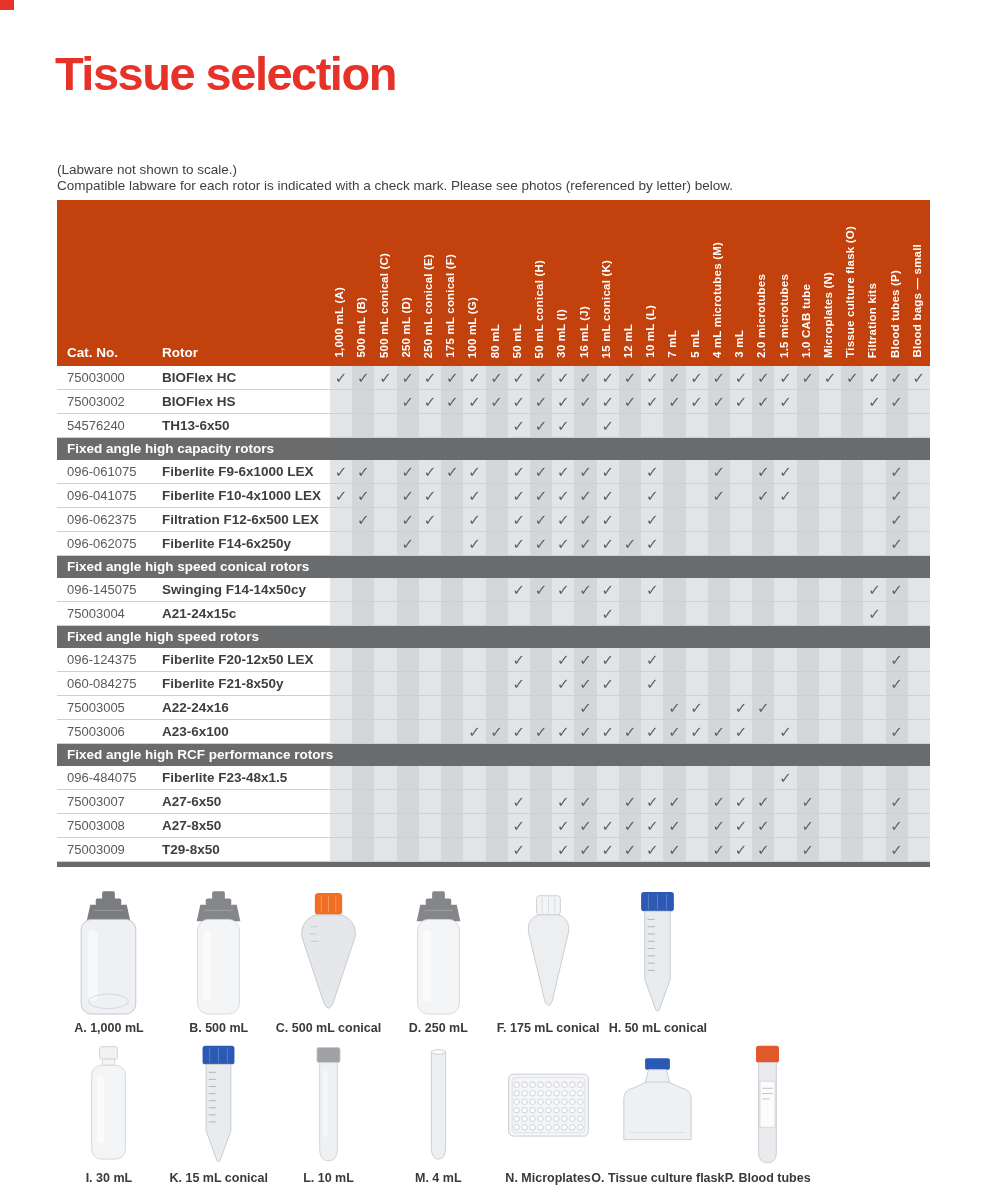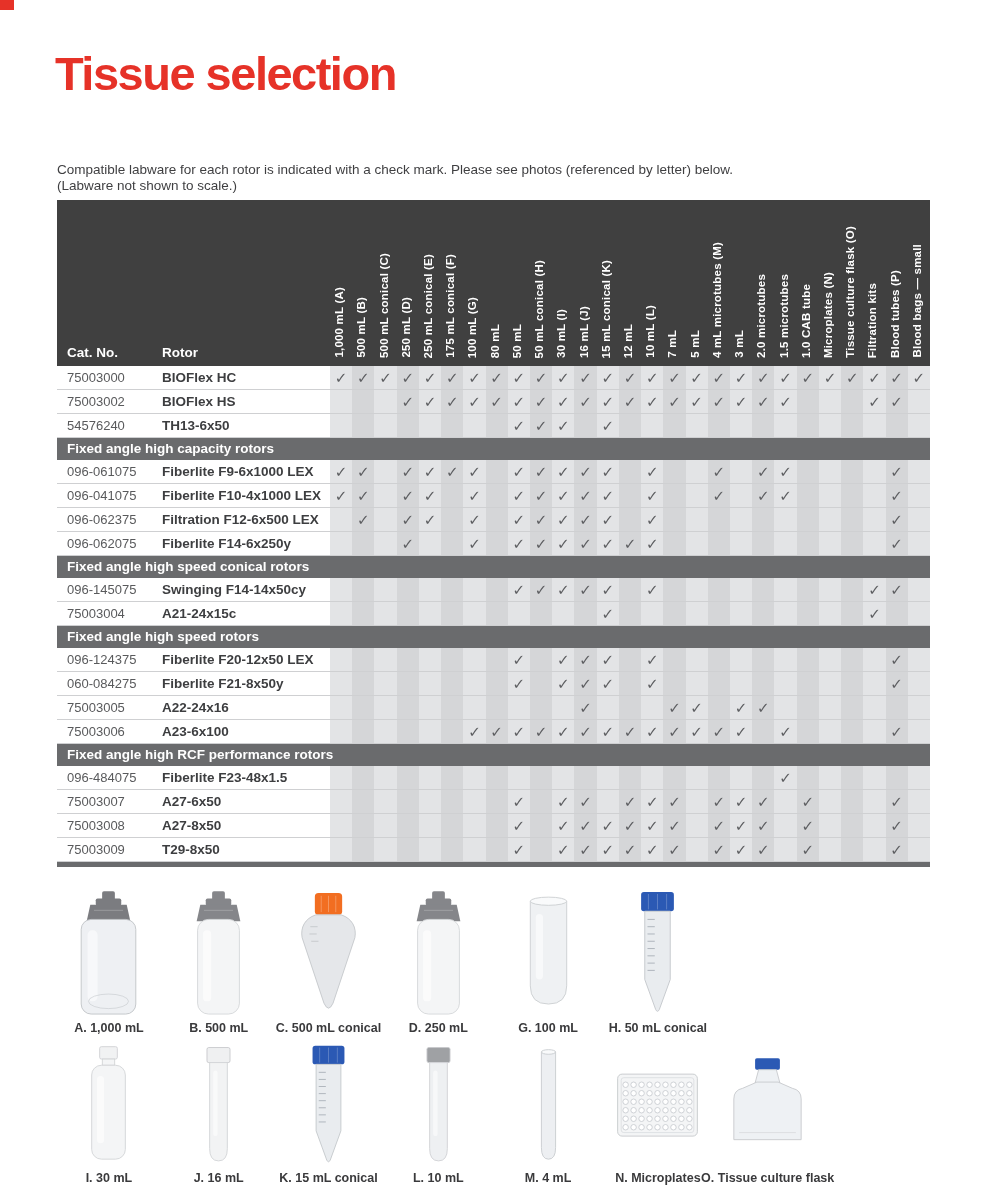"Compatible labware for each rotor" div { order: before "(Labware not shown to scale.)" -> after "(Labware not shown to scale.)" }
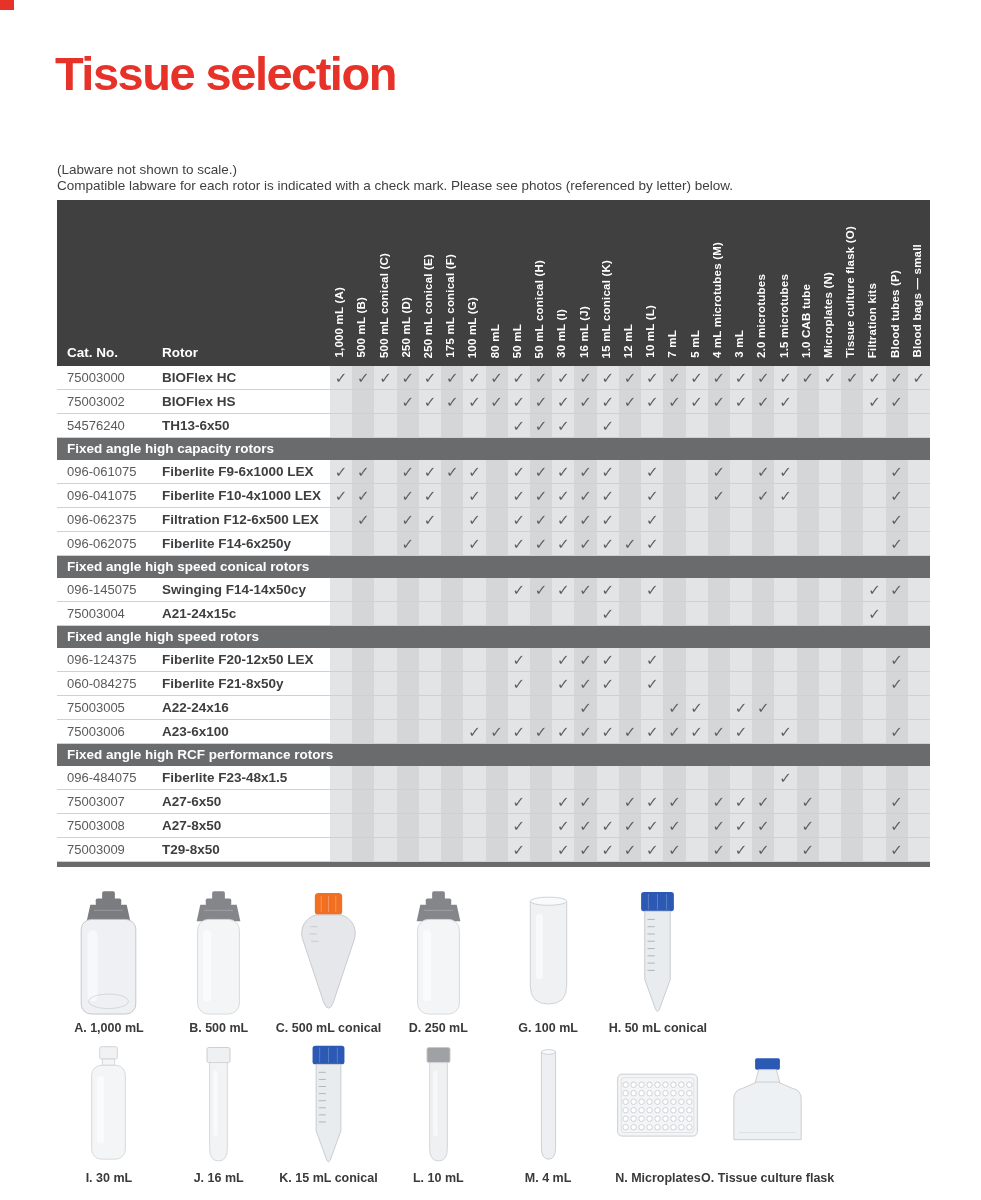"Cat. No." div.thead { background: #404040 -> #c2410c }
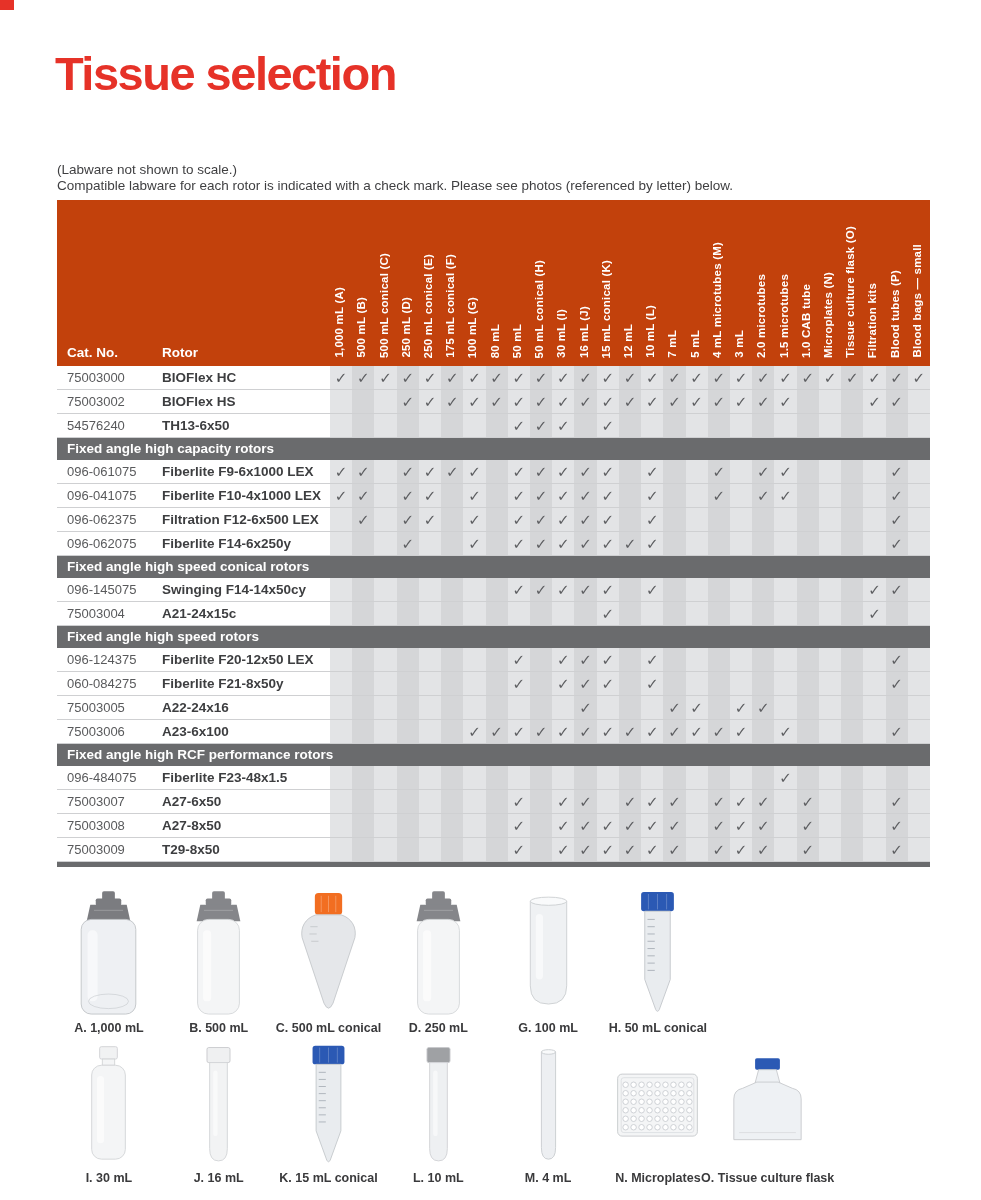"F. 175 mL conical" div.photo-item { html: none -> <div> <div> <svg> <rect></rect> <line></line> <line></line> <line></line> <path></path> </svg> </div> <div>F. 175 mL conical</div> </div> }
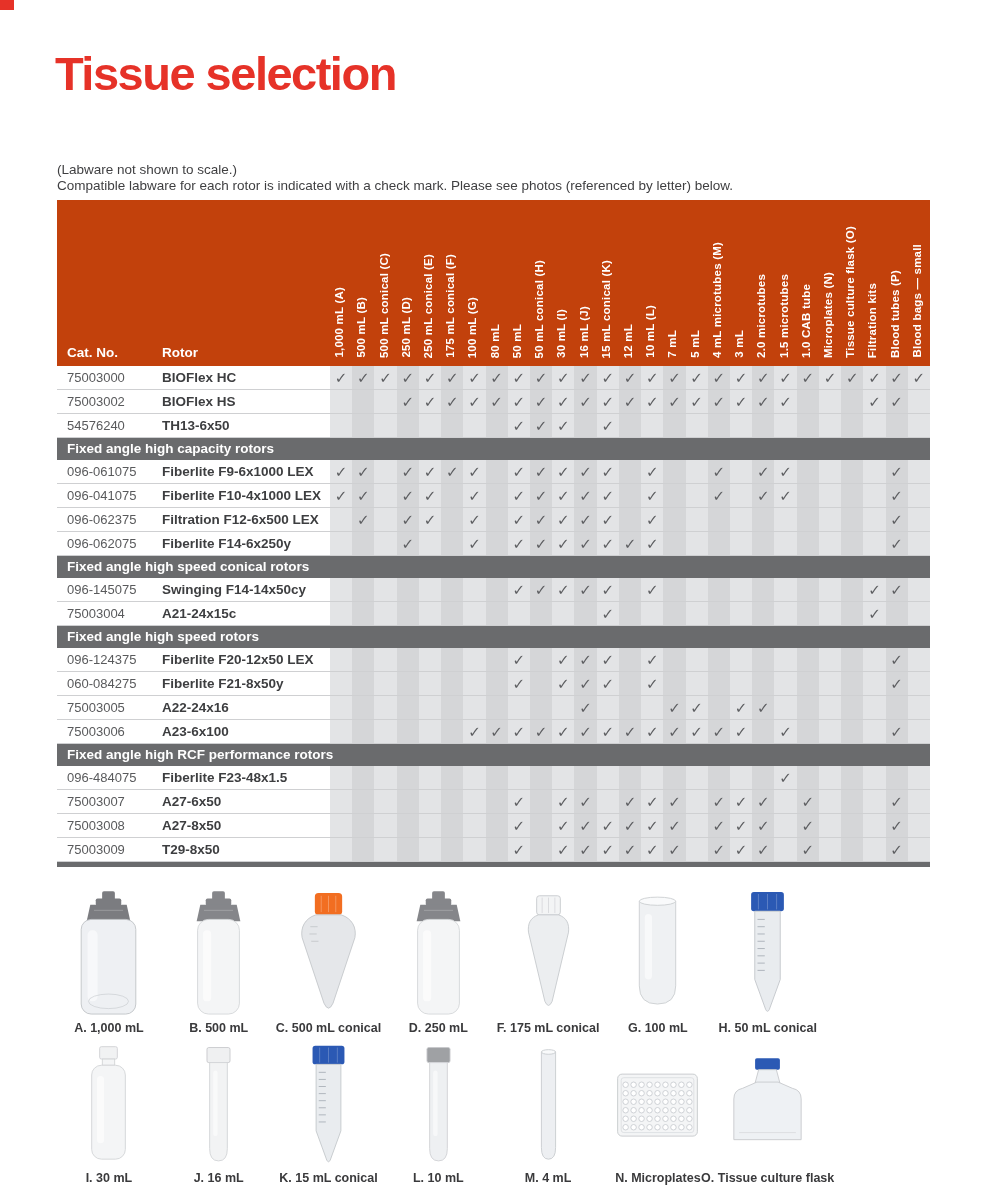"G. 100 mL" div.photo-item { html: <div> <div> <svg> <path></path> <ellipse></ellipse> <rect></rect> </svg> </div> <div>G. 100 mL</div> </div> -> none }
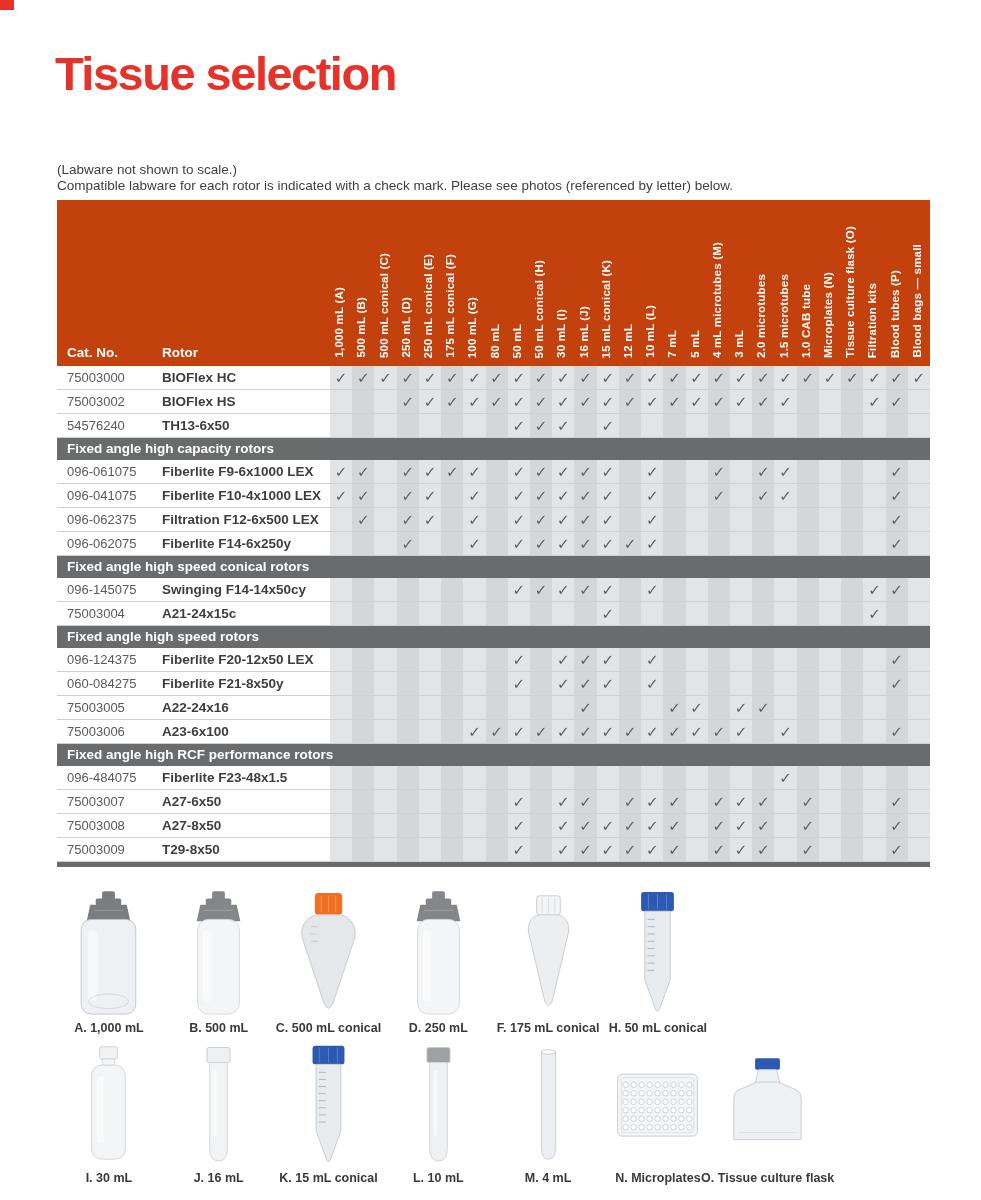"J. 16 mL" div.photo-item { html: <div> <div> <svg> <rect></rect> <path></path> <rect></rect> </svg> </div> <div>J. 16 mL</div> </div> -> none }
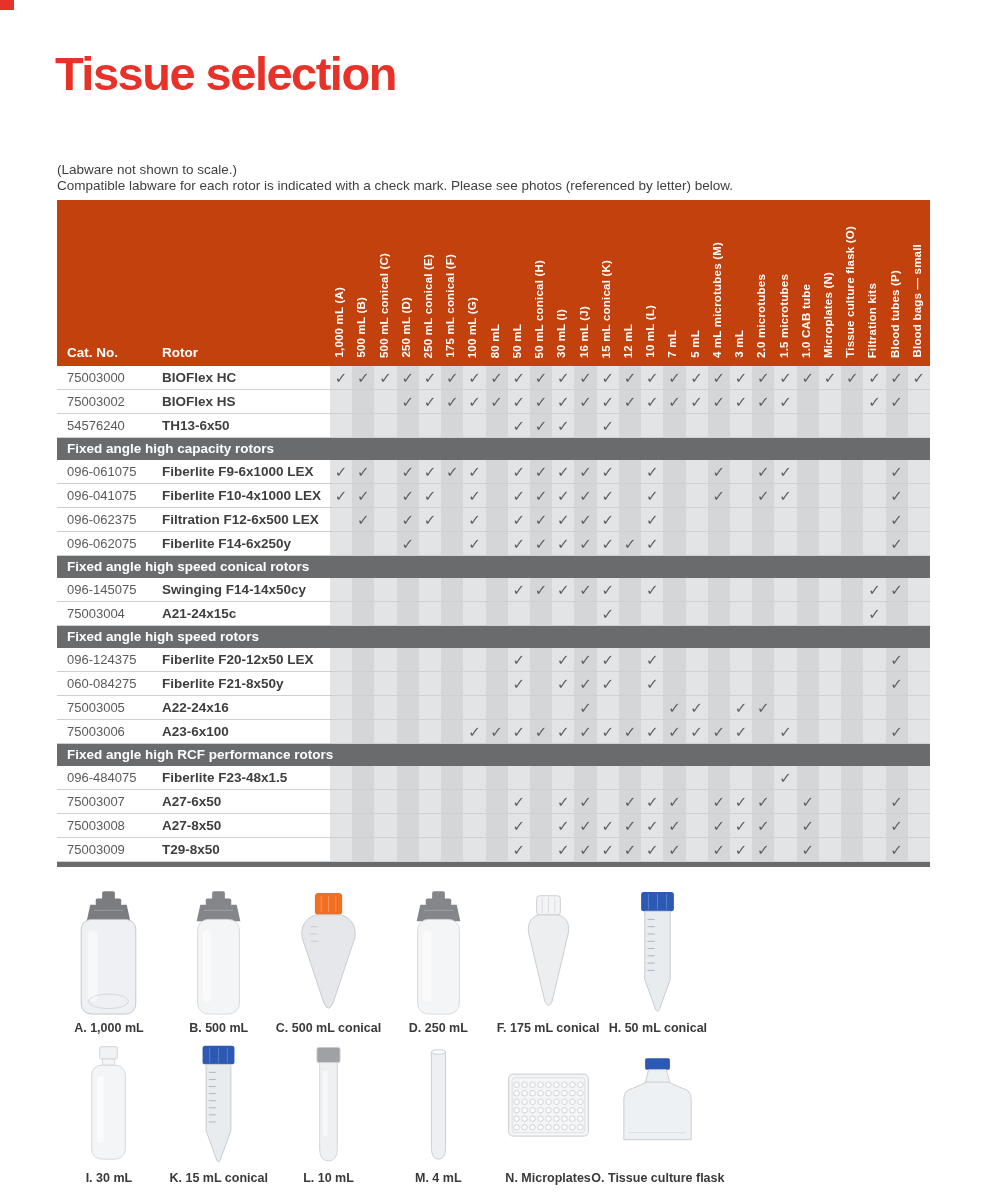"P. Blood tubes" div.photo-item { html: none -> <div> <div> <svg> <rect></rect> <path></path> <rect></rect> <line></line> <line></line> <line></line> </svg> </div> <div>P. Blood tubes</div> </div> }
